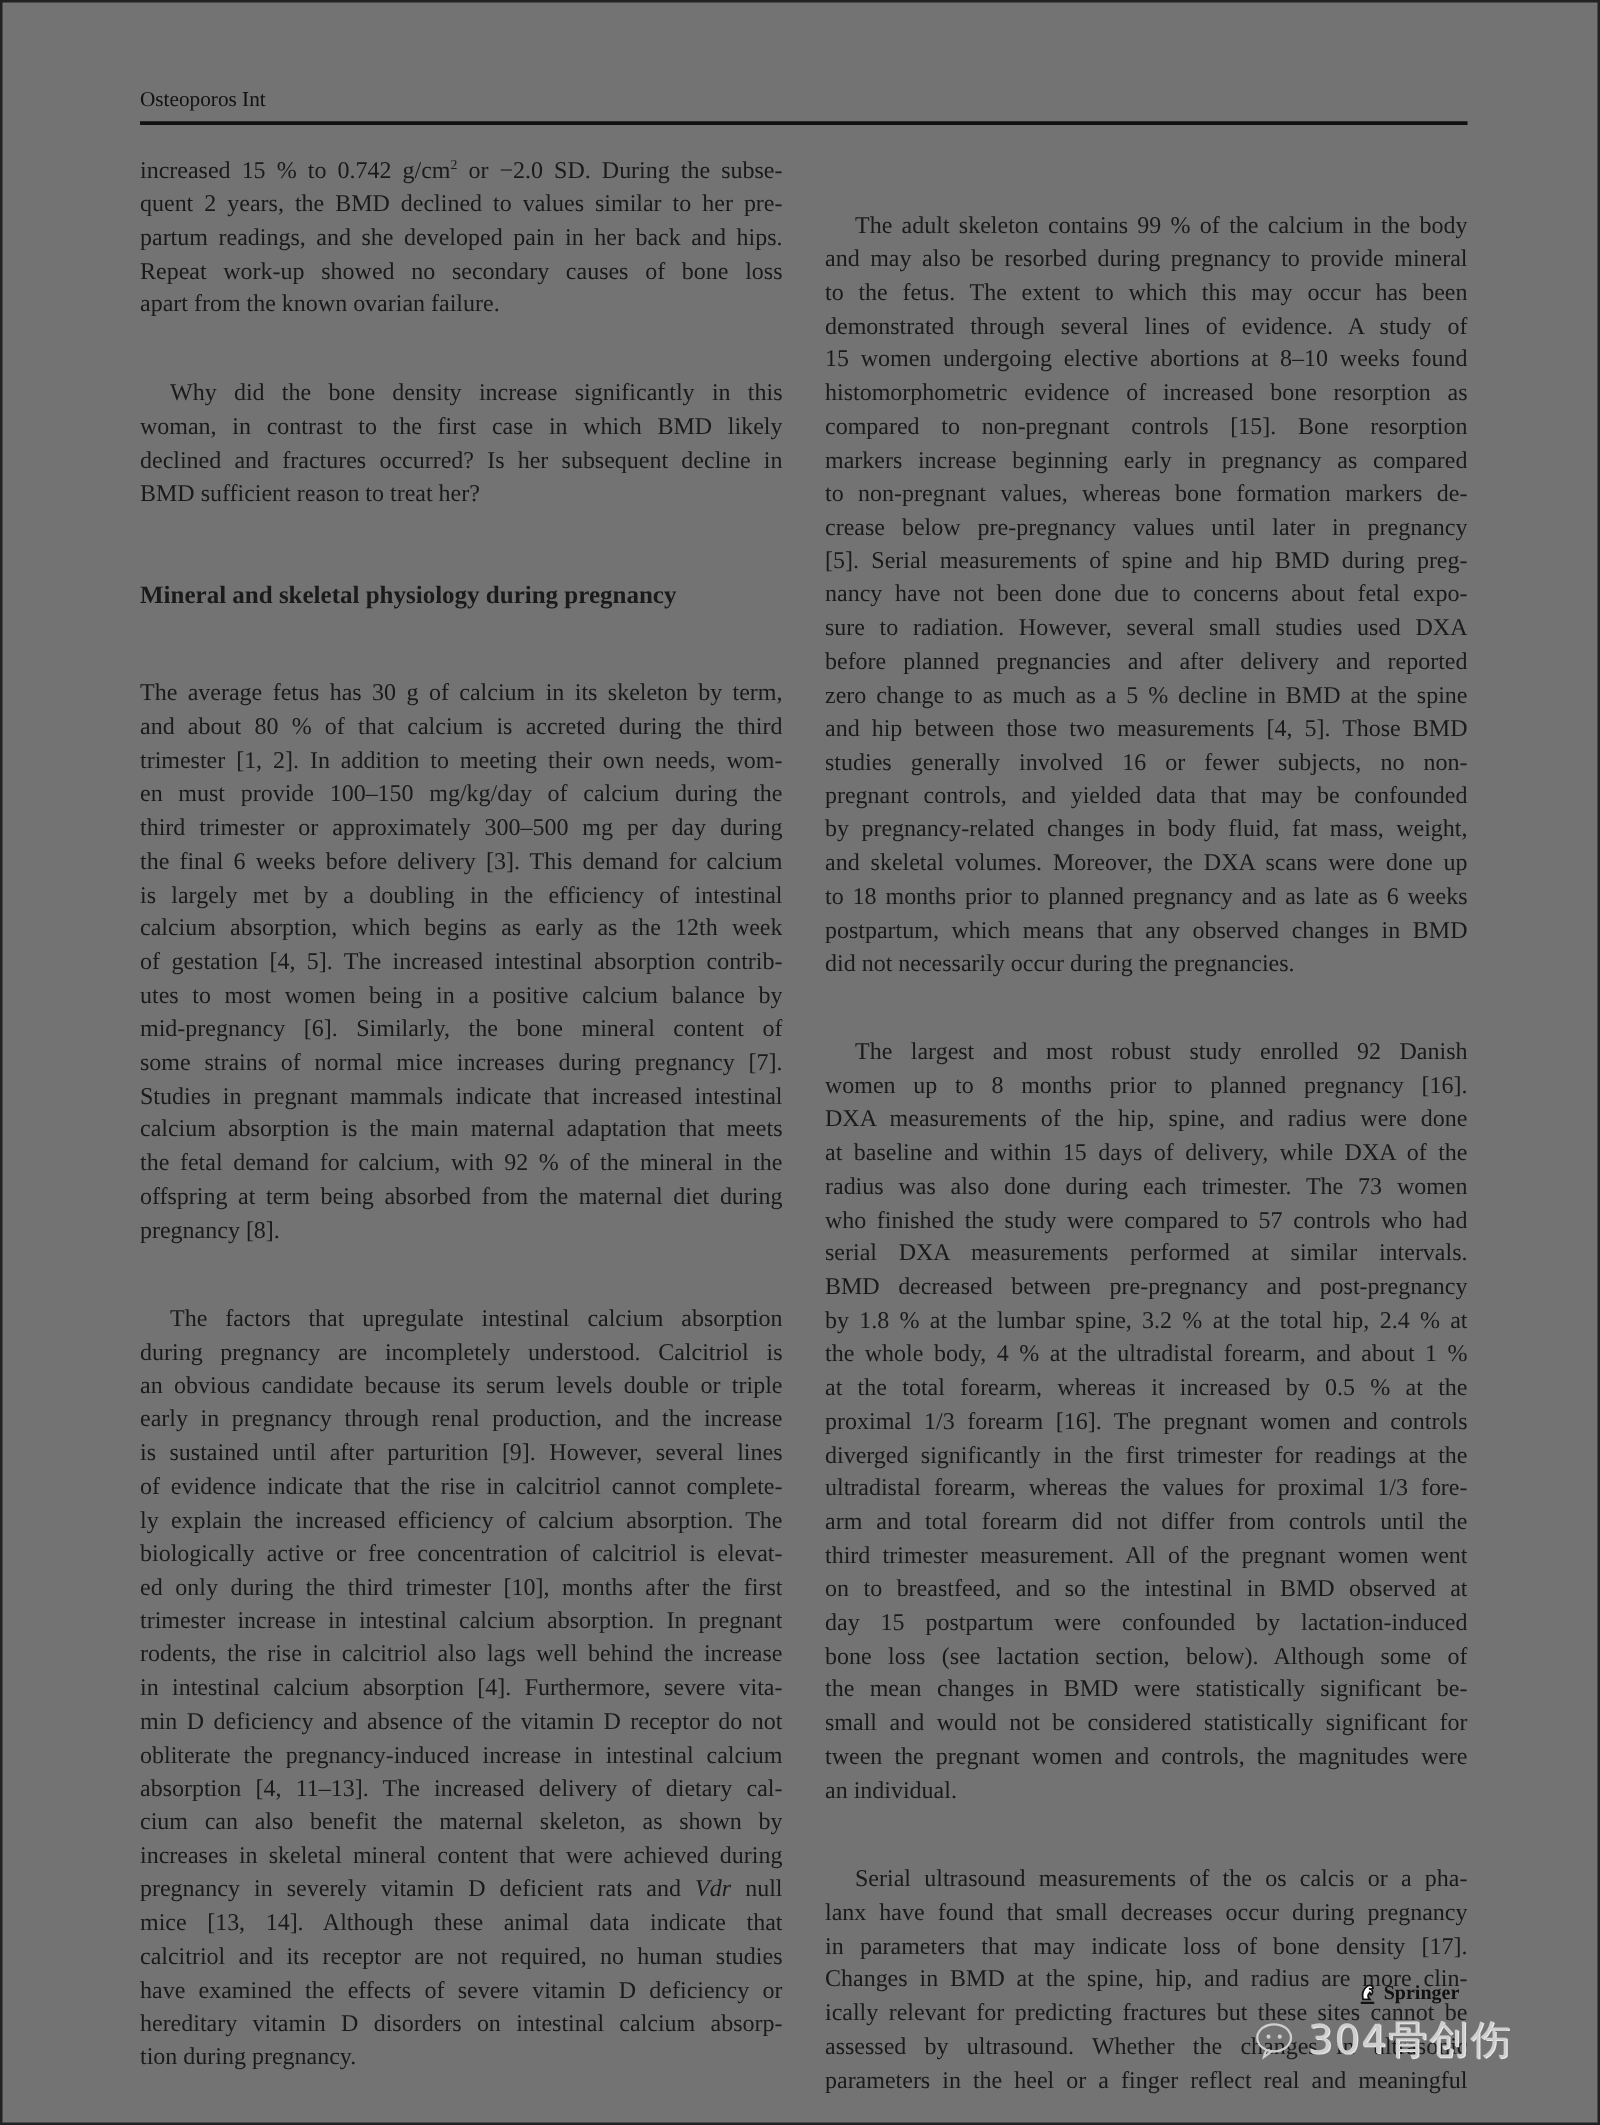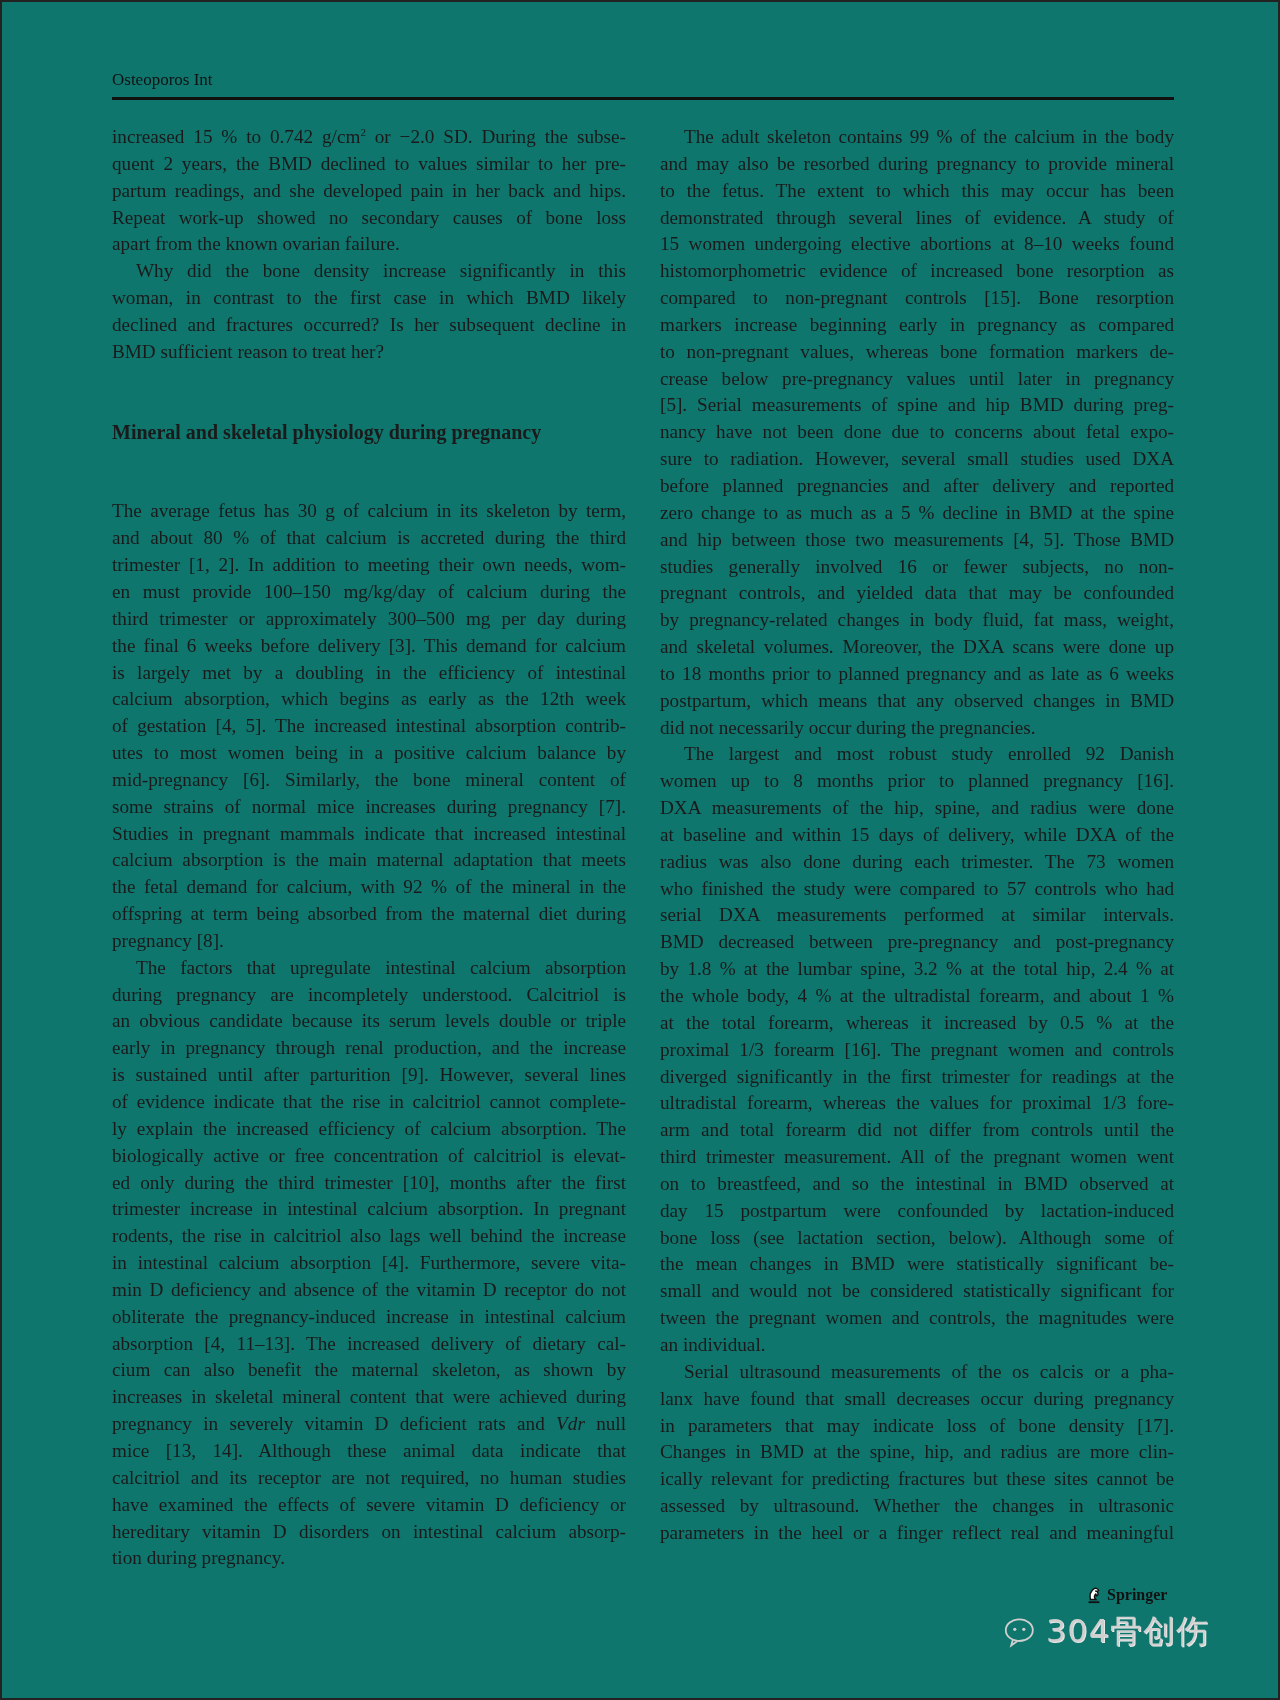"Osteoporos Int" .frame { background: #0f766e -> #737373 }
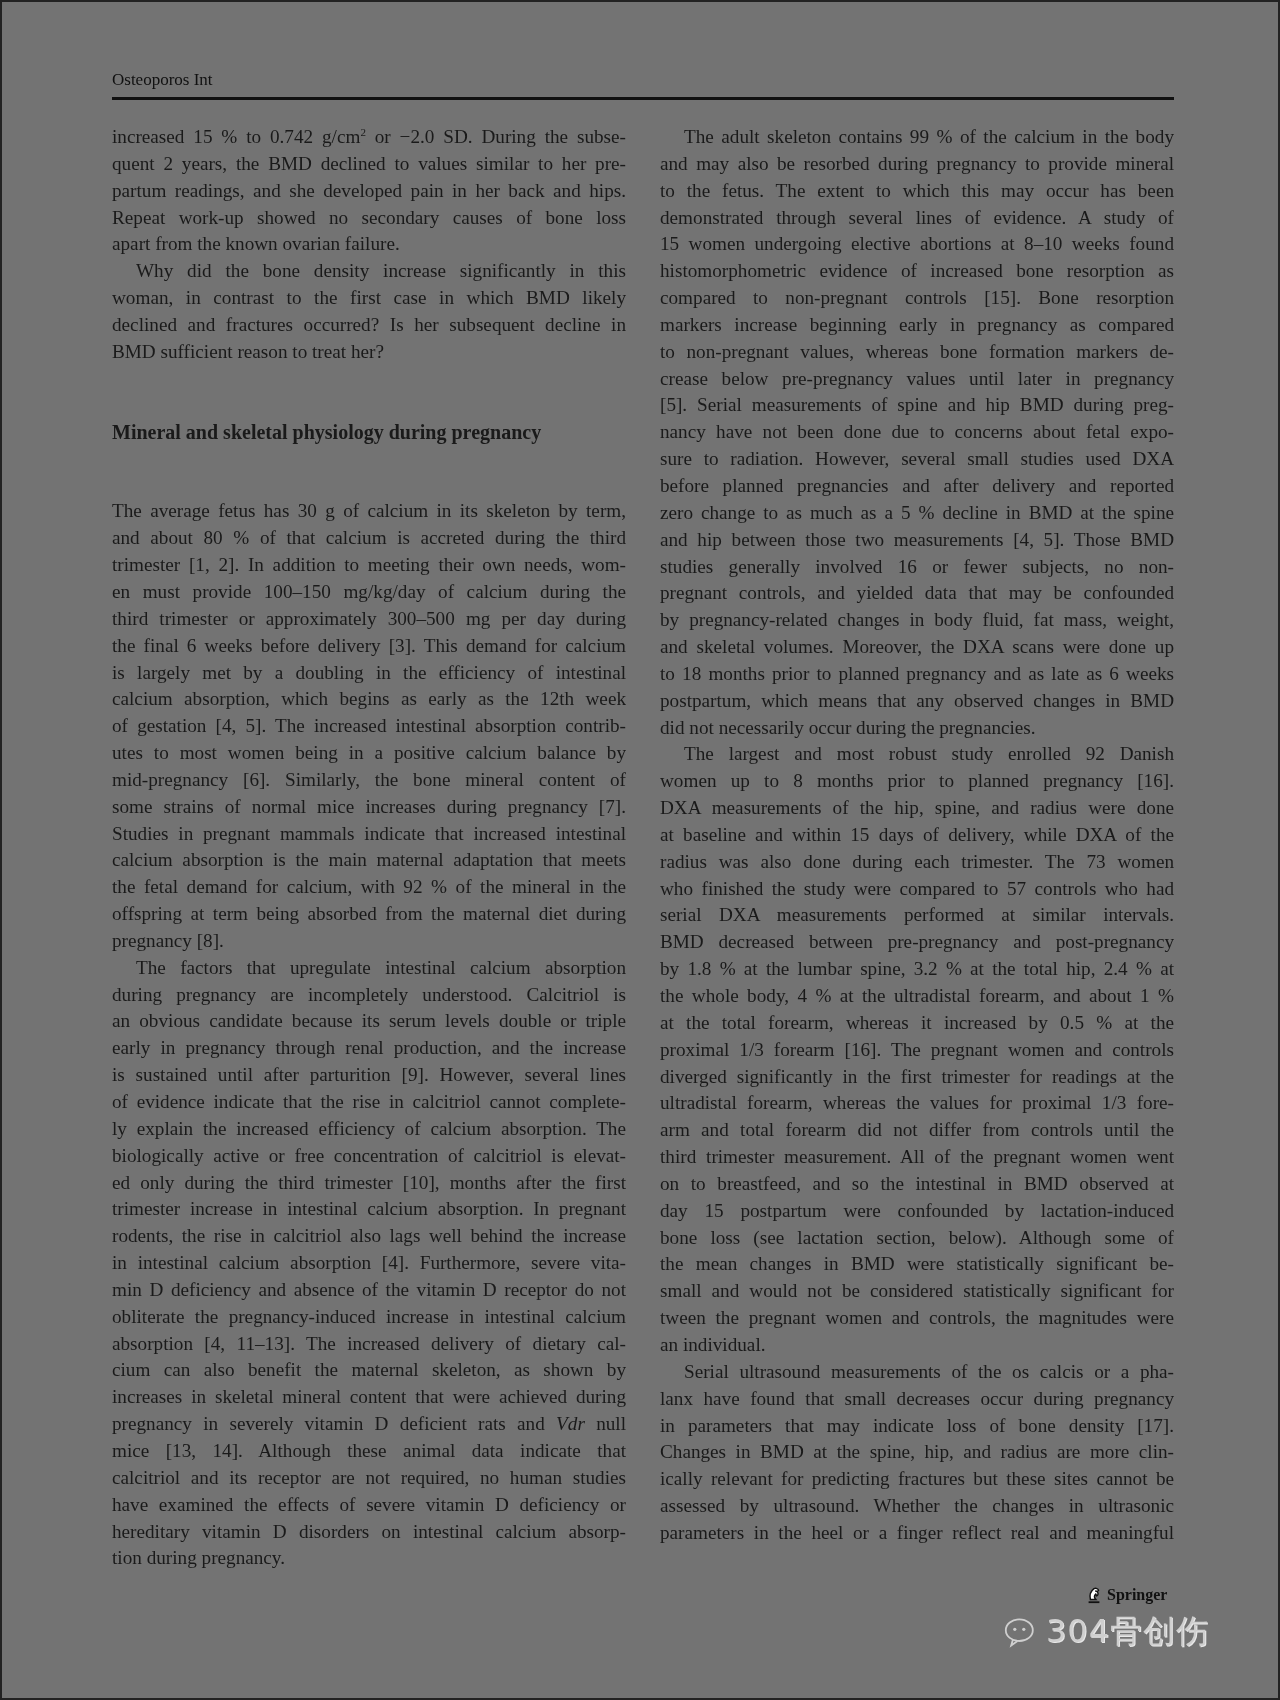"The adult skeleton contains 99" .ln.ind { margin-top: none -> 44px }
